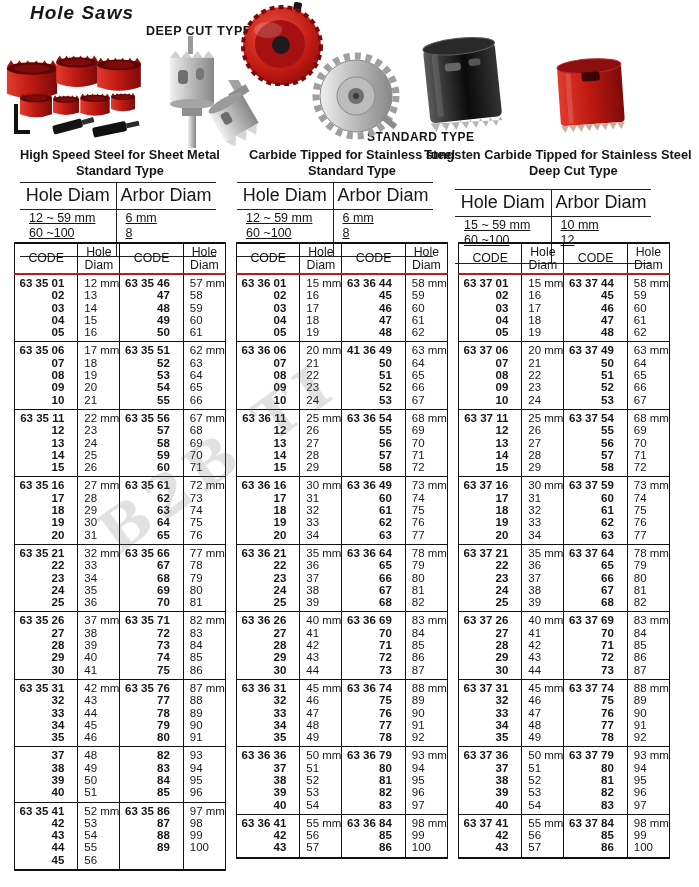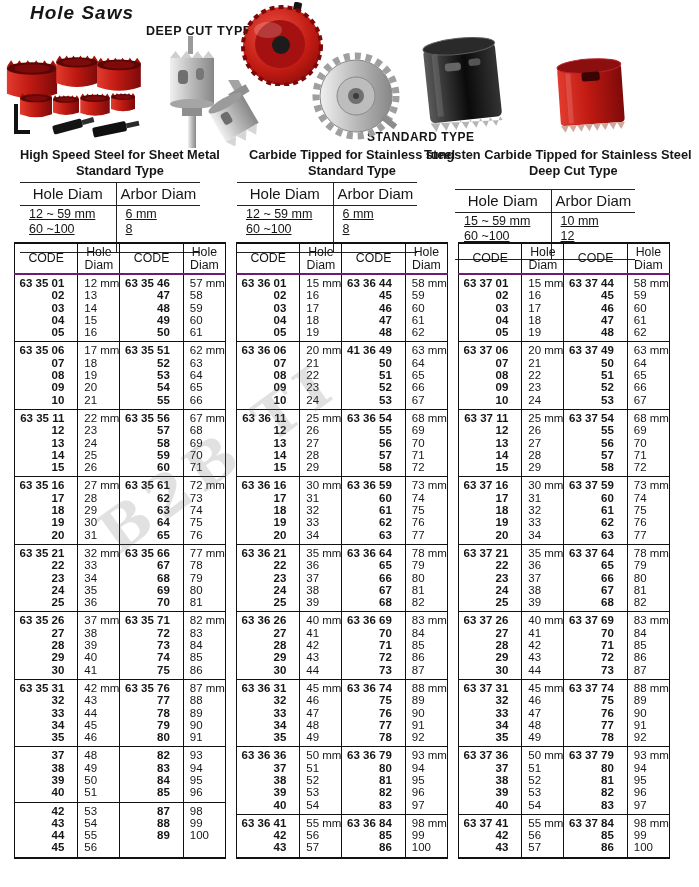"Hole Diam" table.spec th { font-size: 15px -> 18px }
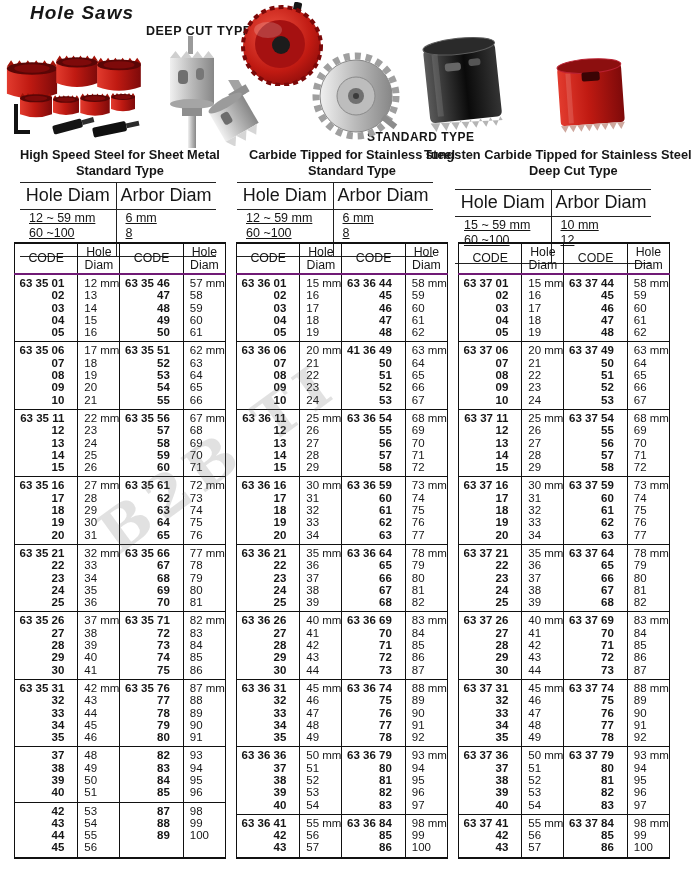"CODE" table.main-table th { border-bottom: 2px solid #701a75 -> 2px solid #b91c1c }
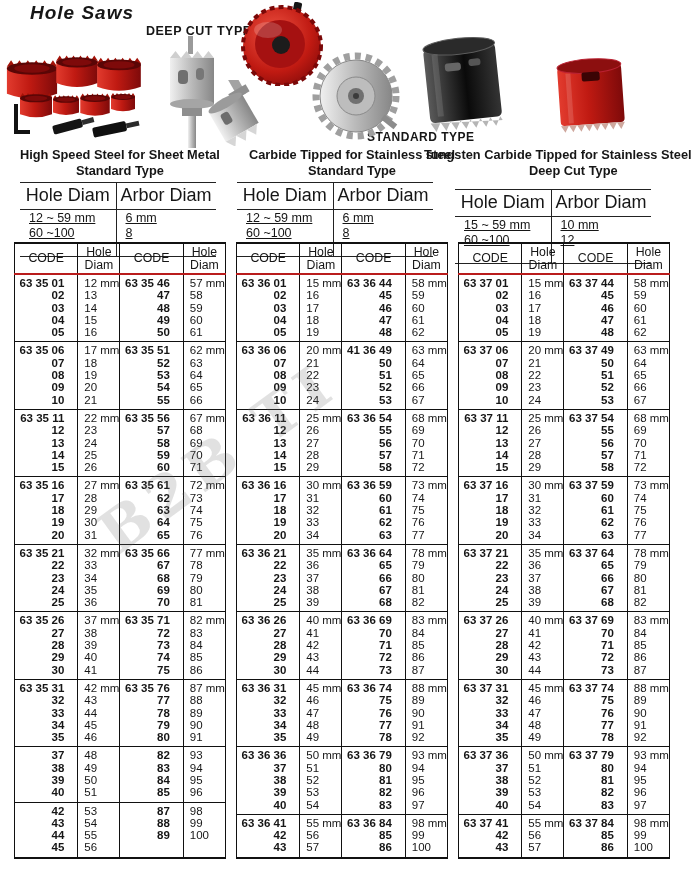"63 36 59" td.code { text: 59 -> 49 }
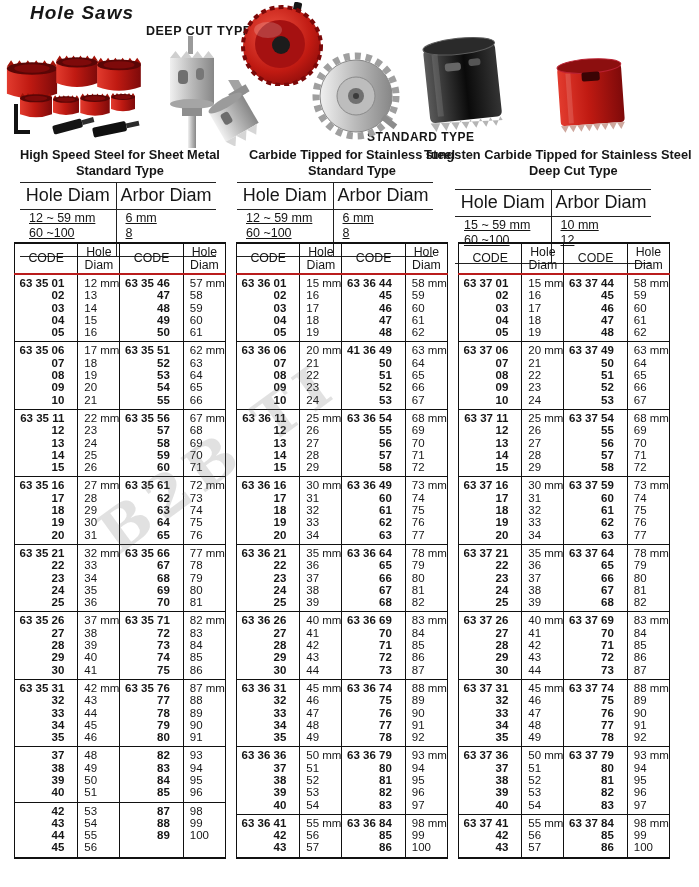"63 35 41" tr { html: none -> <tr> <td>63 35 41</td> <td>52 mm</td> <td>63 35 86</td> <td>97 mm</td> </tr> }
